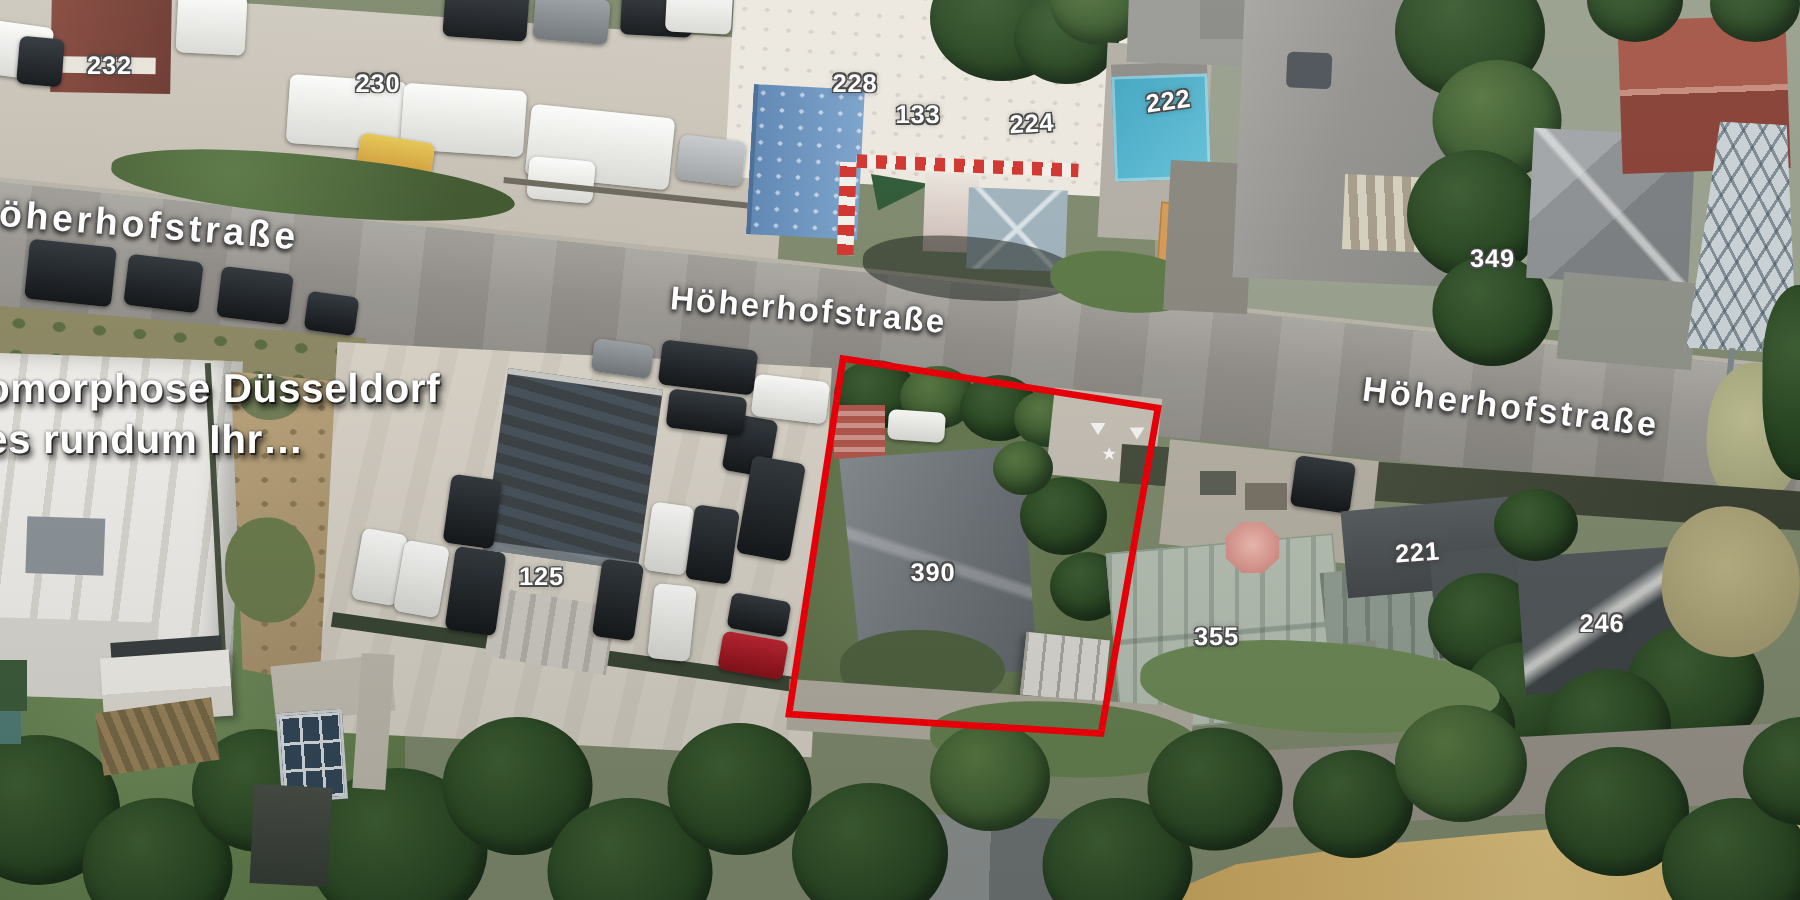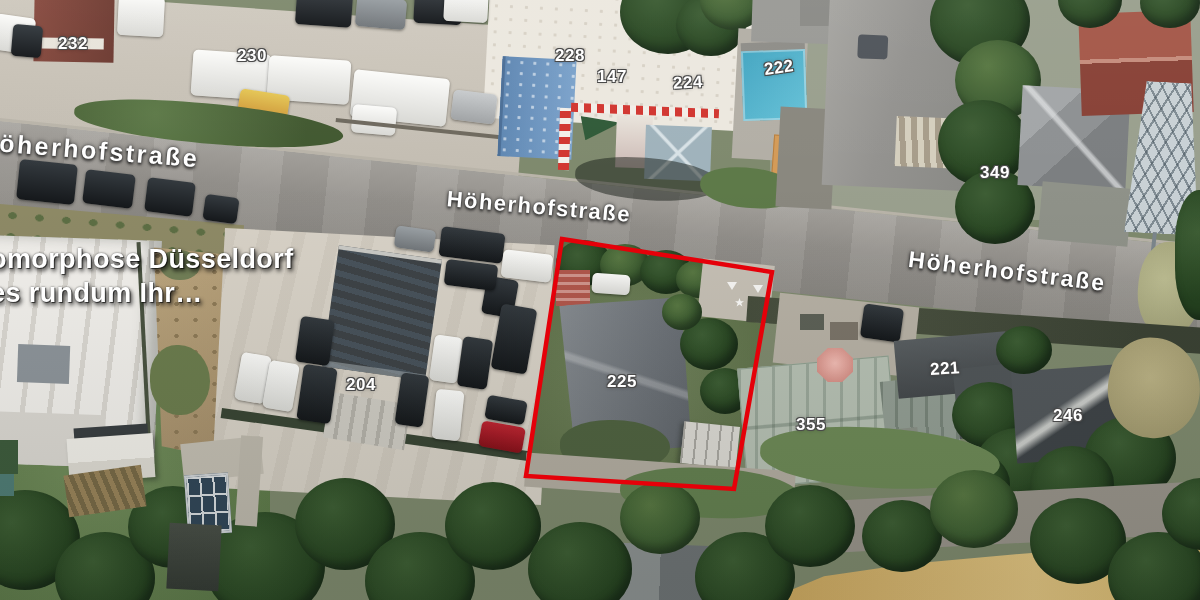"147" span.hn { text: 147 -> 133 }
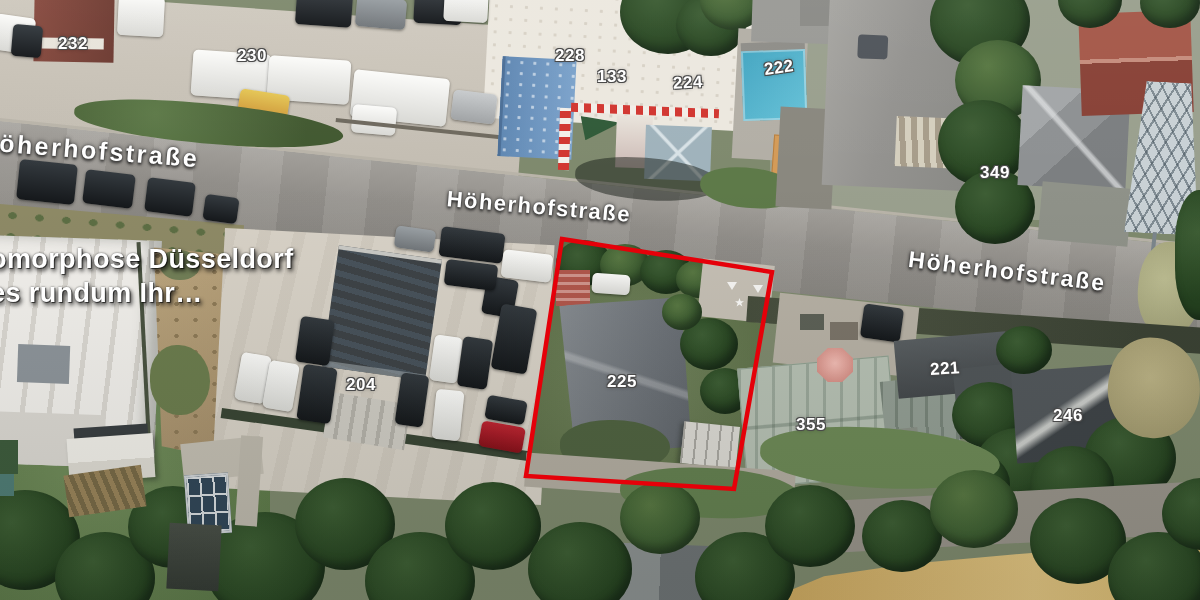"204" span.hn { text: 204 -> 125 }
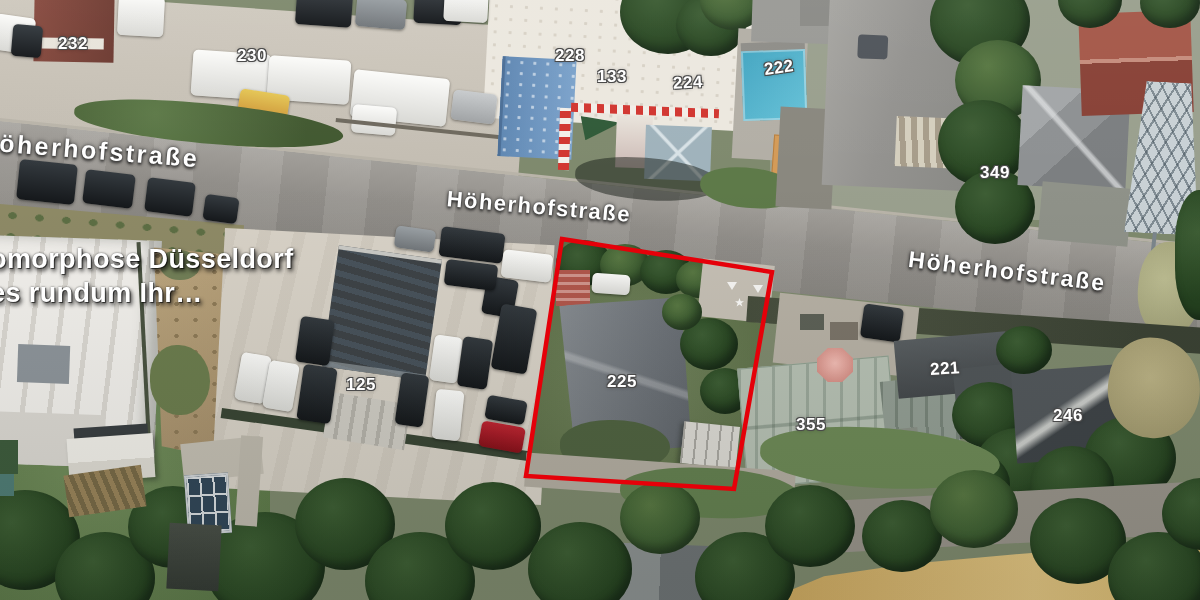"225" span.hn { text: 225 -> 390 }
